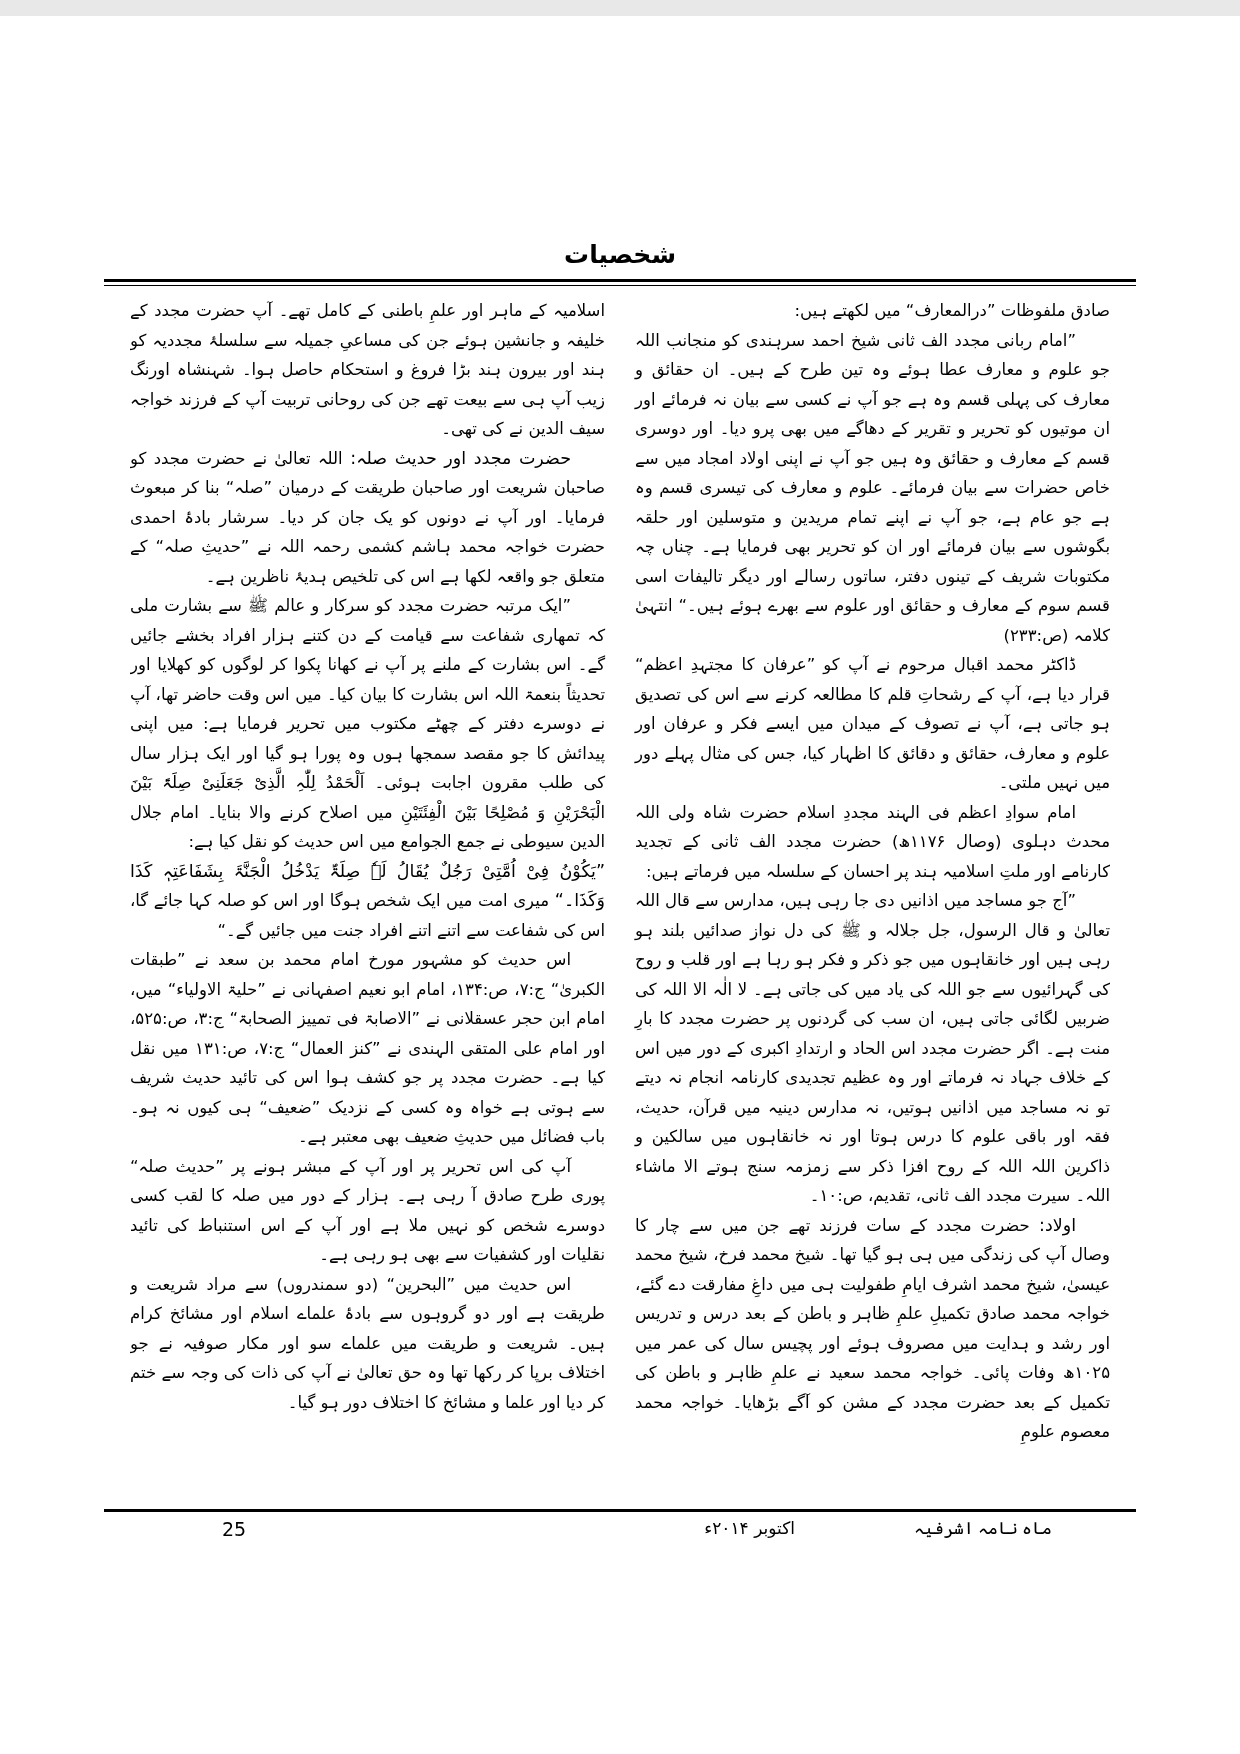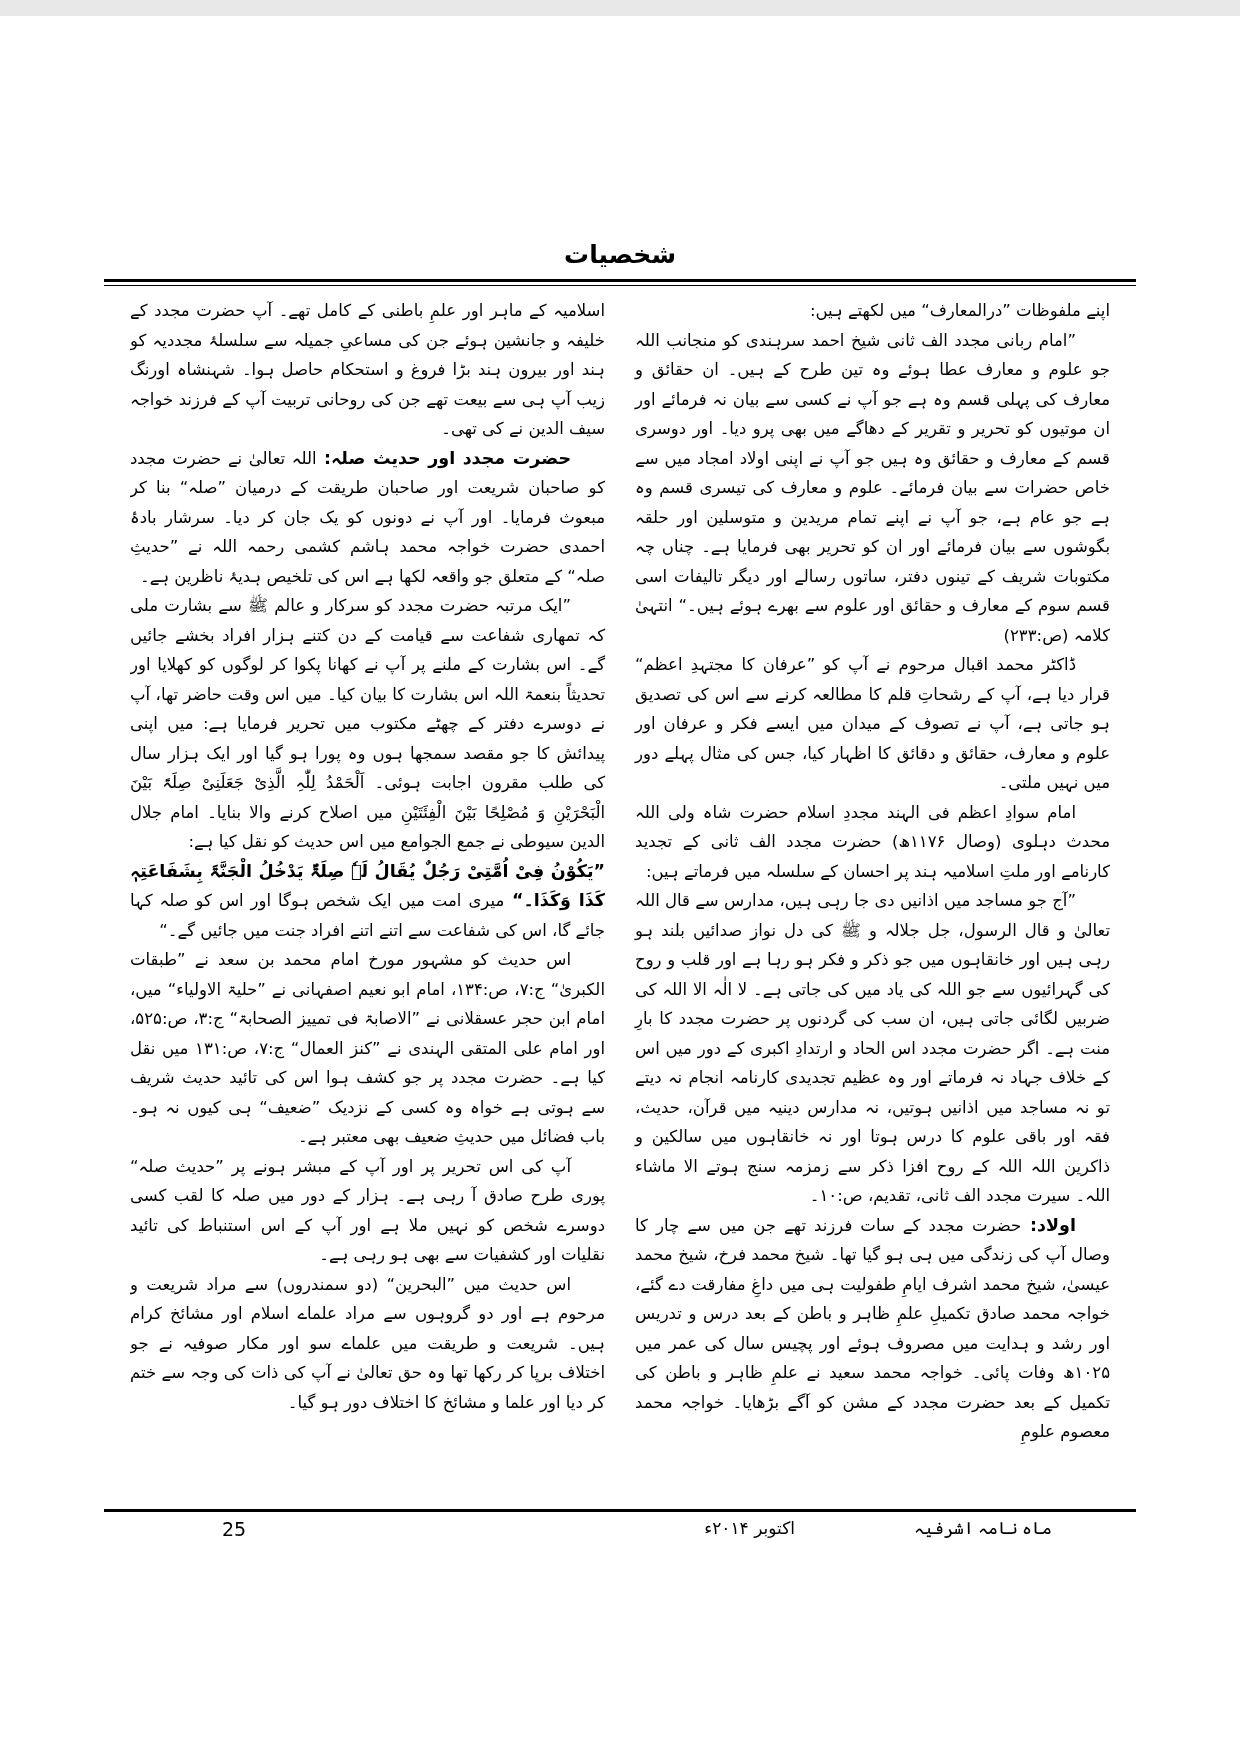"اپنے ملفوظات ”درالمعارف“ میں لکھتے" p { text: اپنے -> صادق }
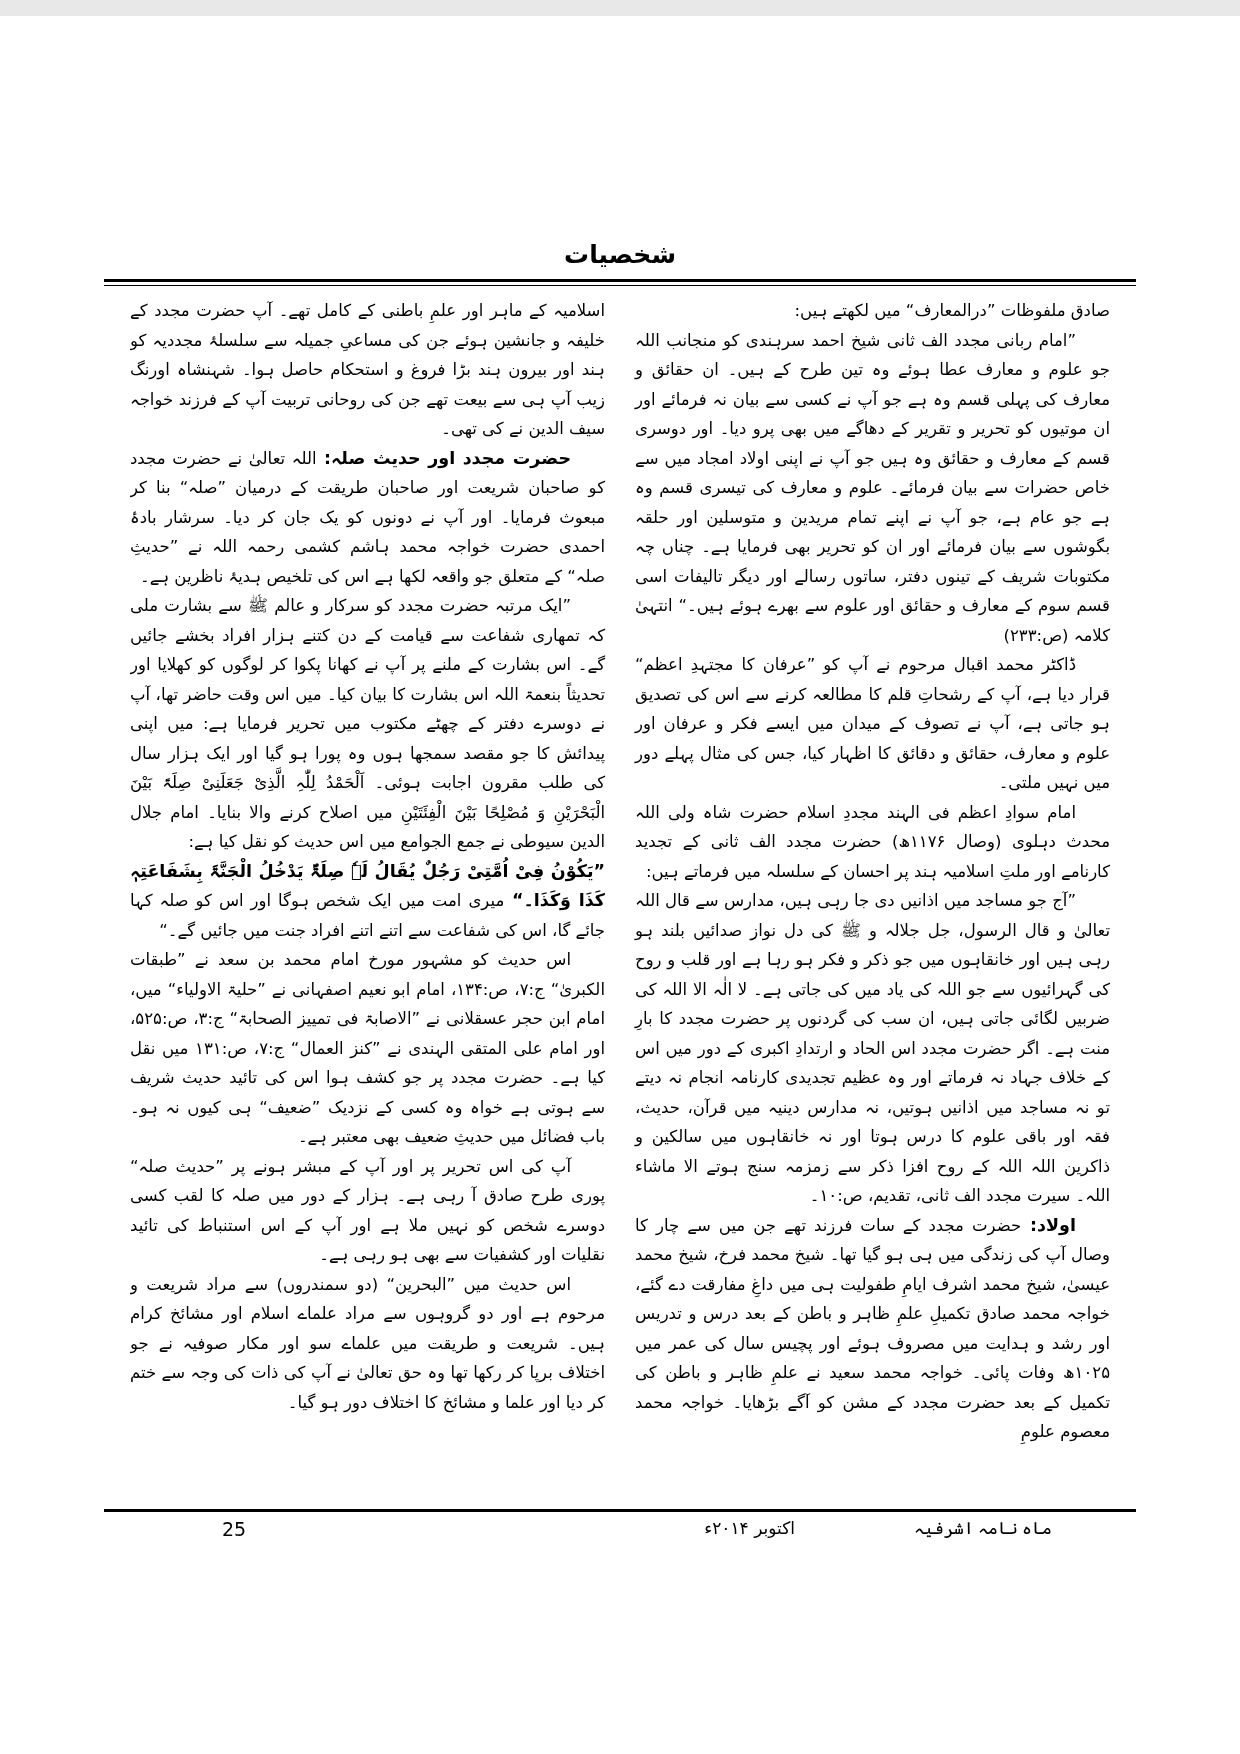"حضرت مجدد اور حدیث صلہ:" .col b.lead { font-weight: bold -> normal }
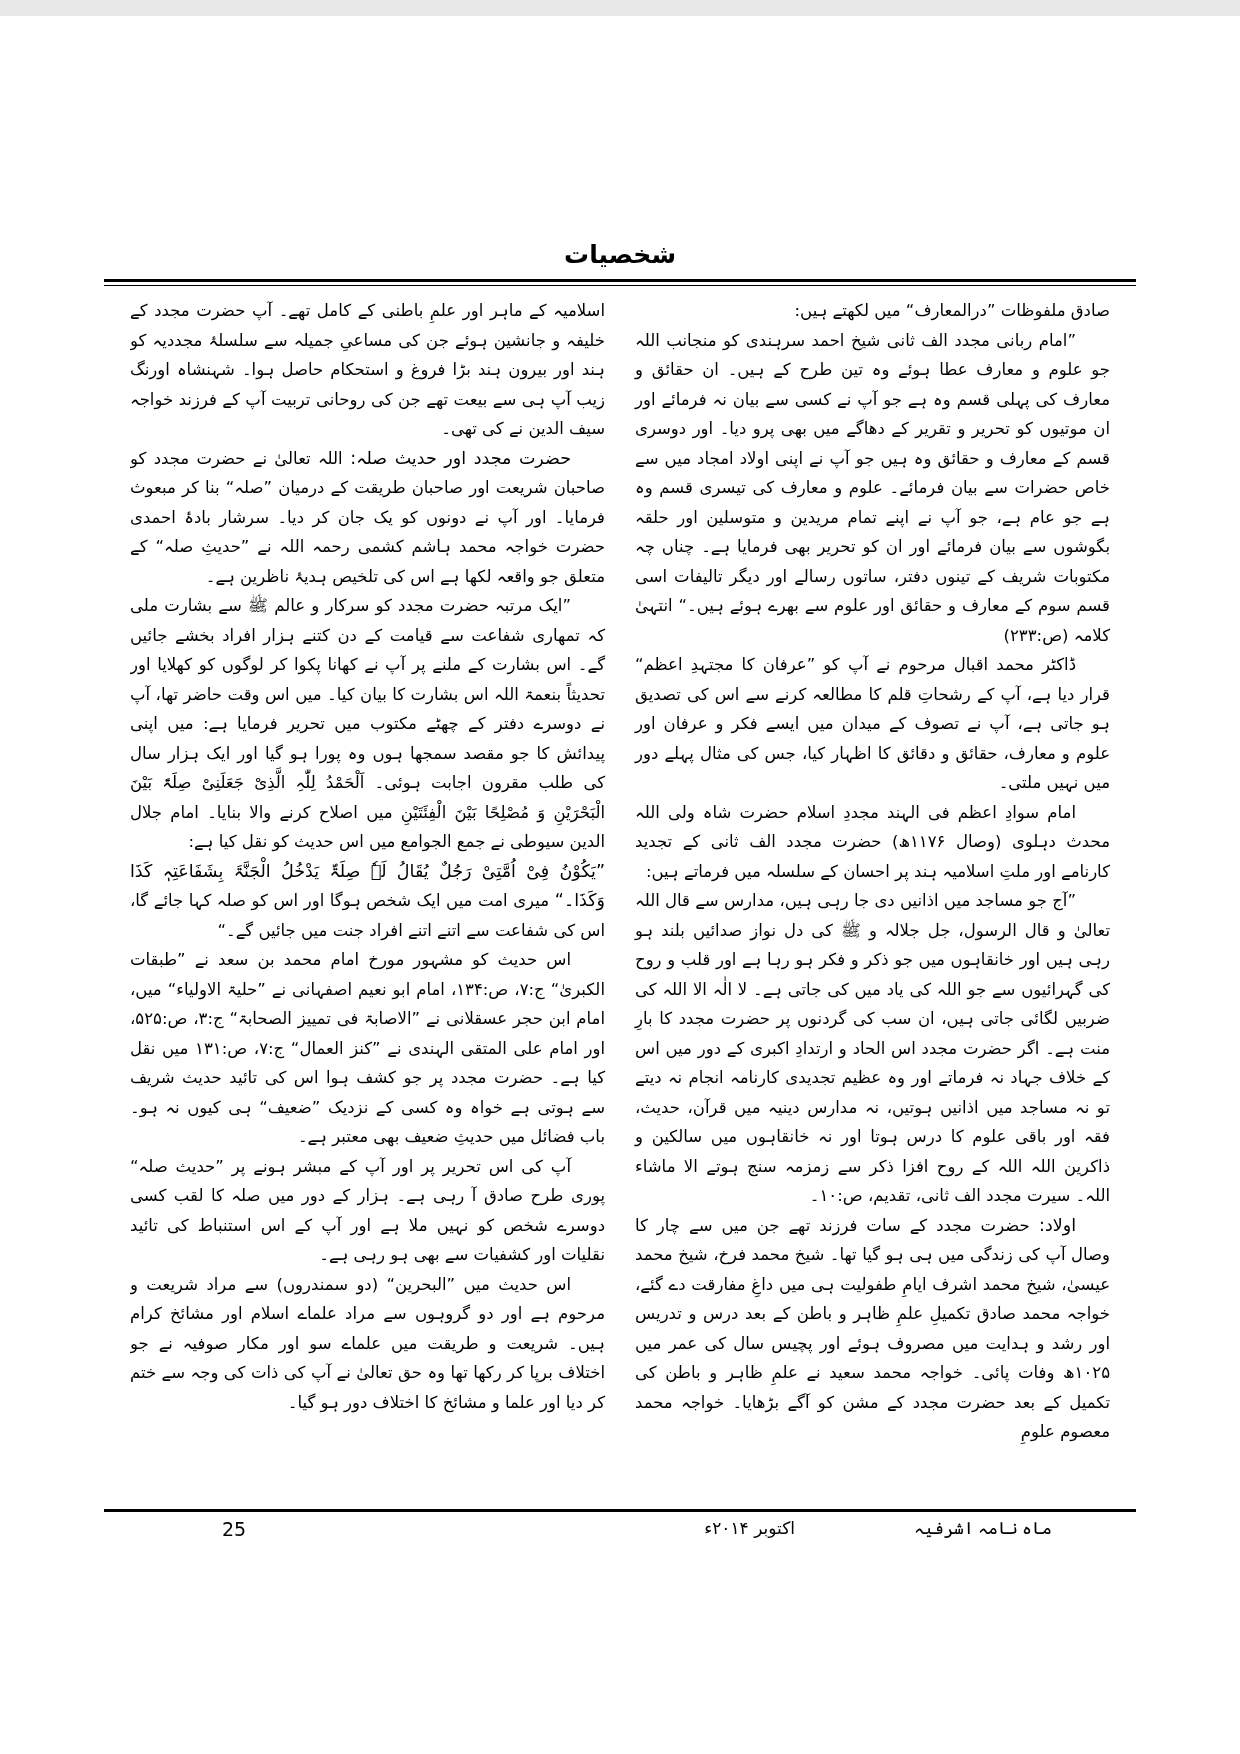"اس حدیث میں ”البحرین“ (دو" p.indent { text: مرحوم ہے اور دو گروہوں سے مراد -> طریقت ہے اور دو گروہوں سے بادۂ }
